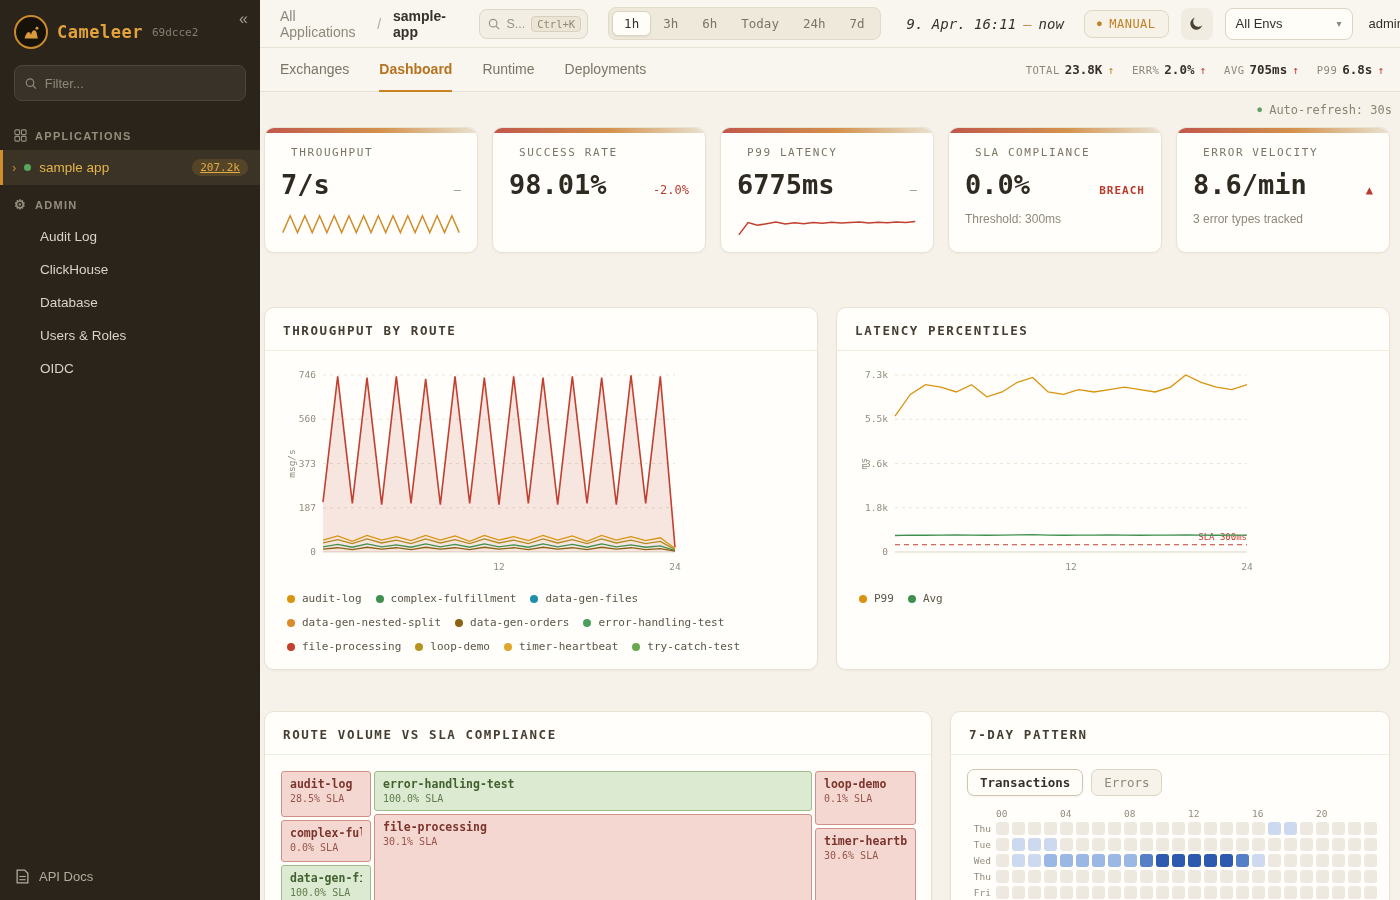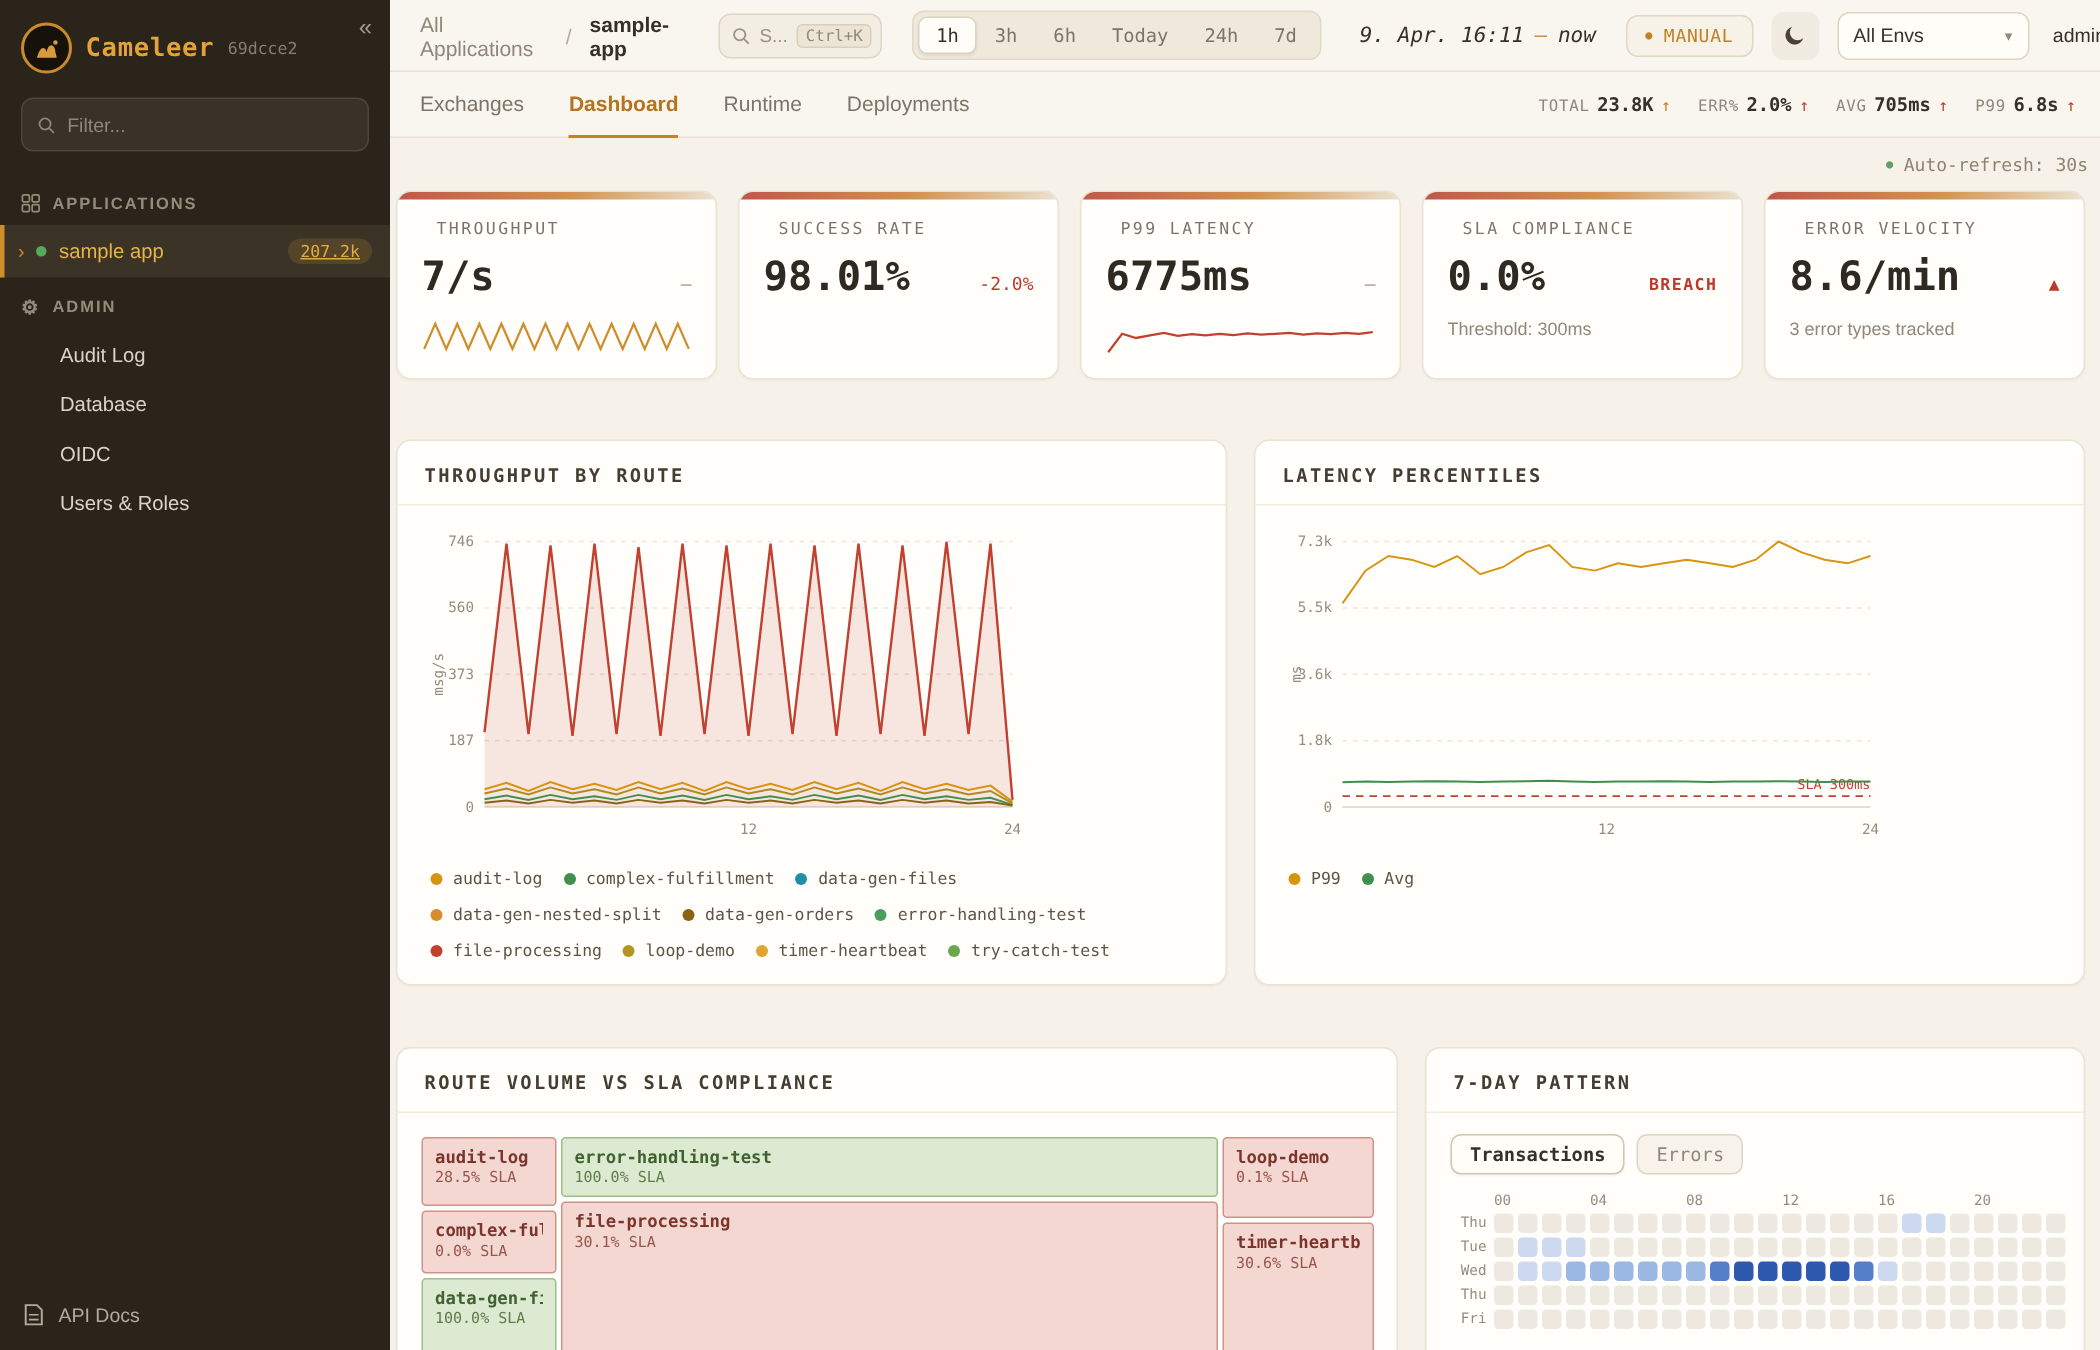"ClickHouse" div.sb-admin-item { html: none -> <div>ClickHouse</div> }
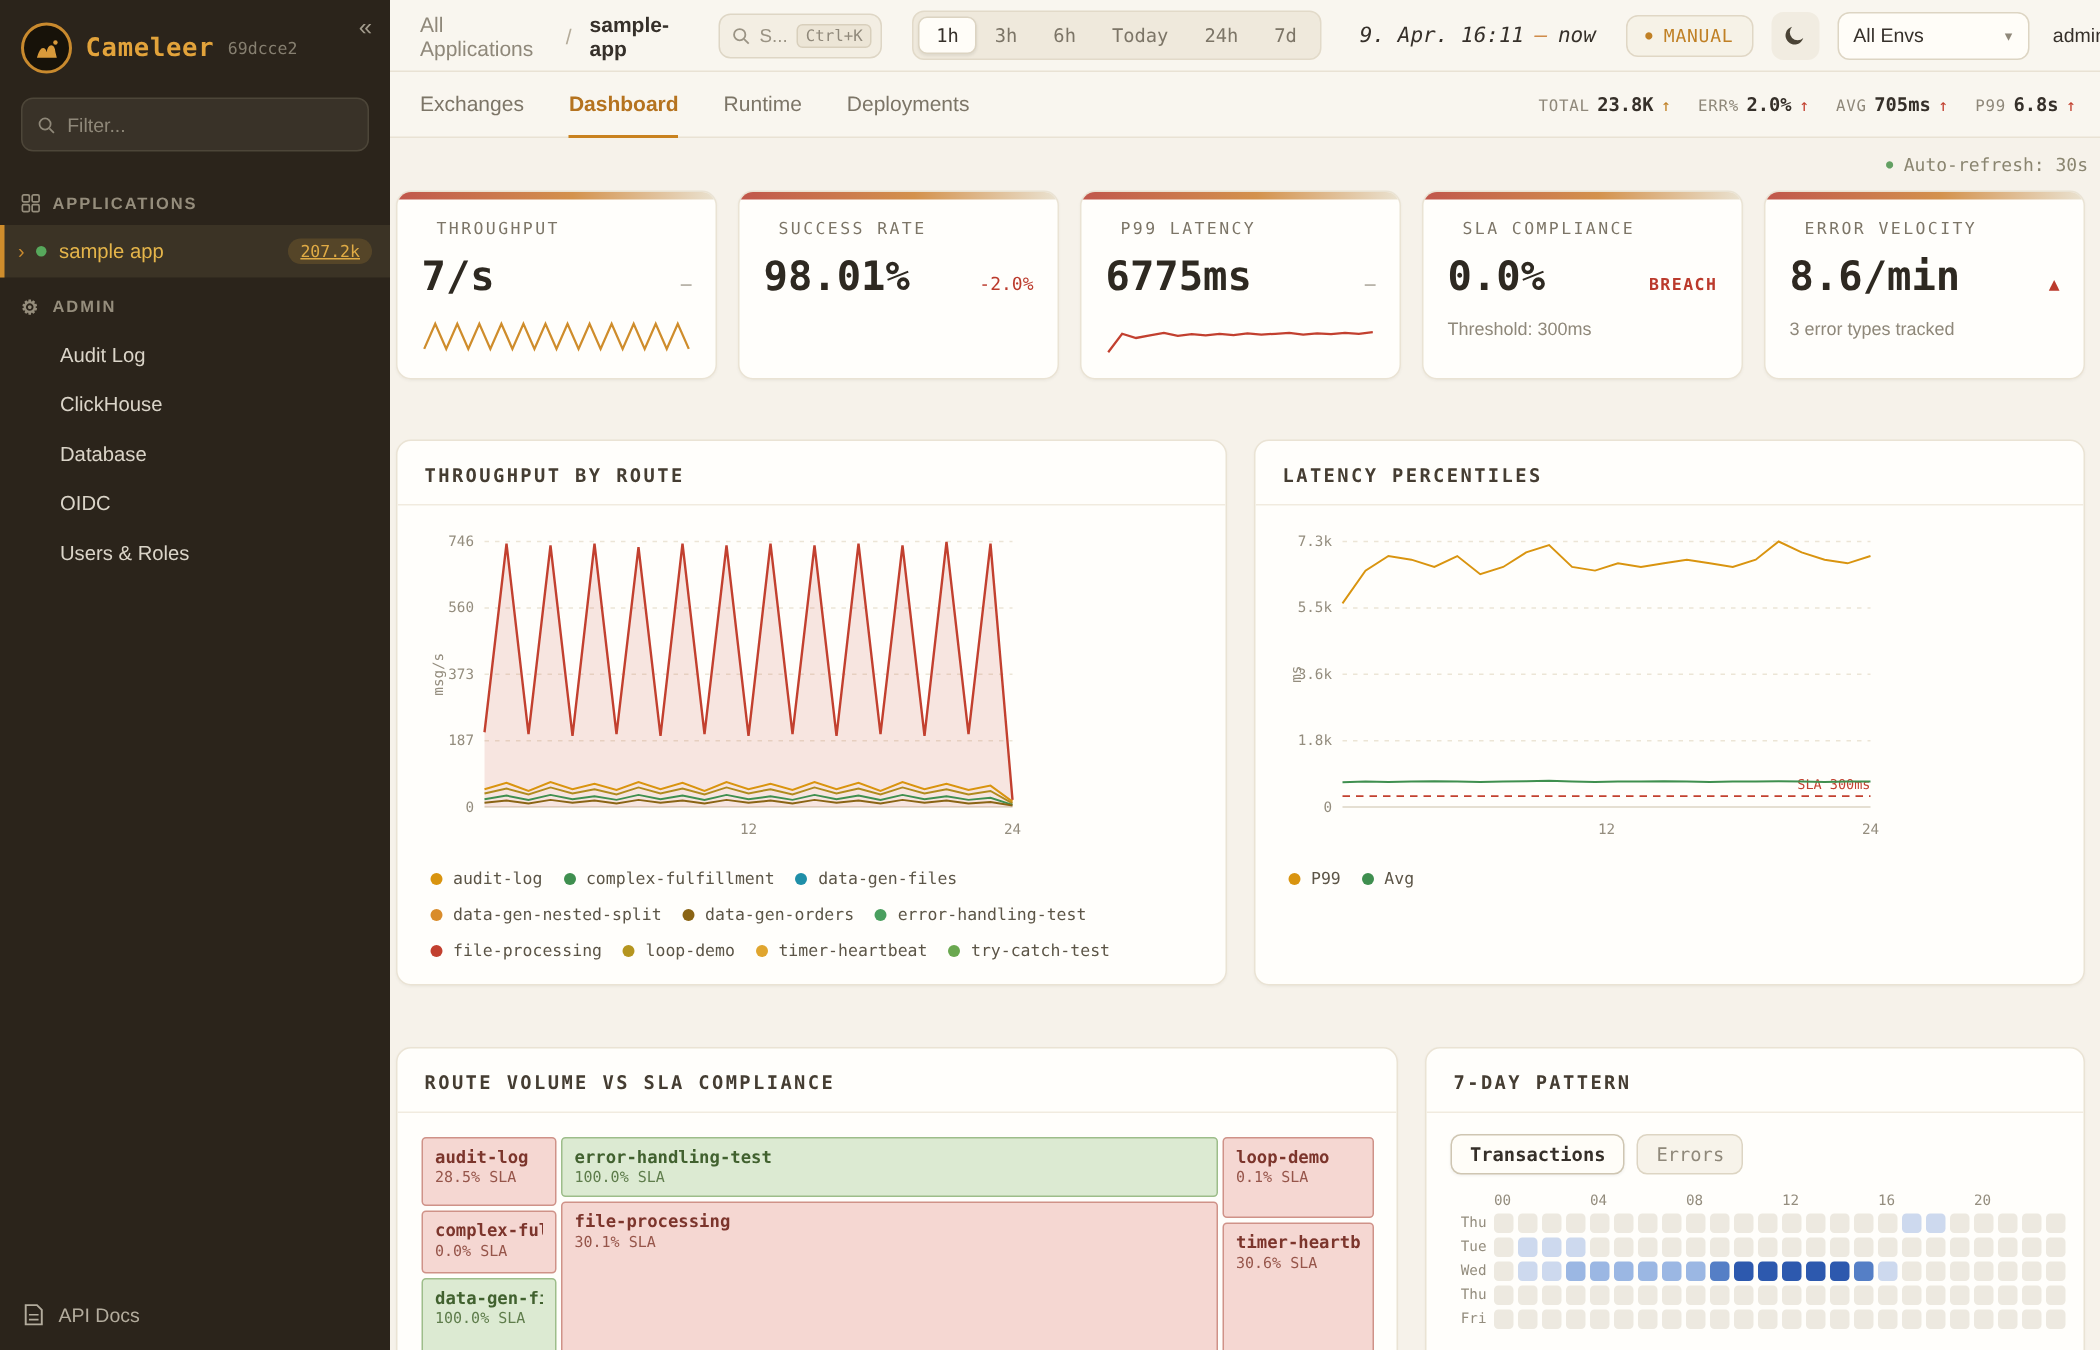"THROUGHPUT BY ROUTE" .charts { margin-top: 40px -> 54px }
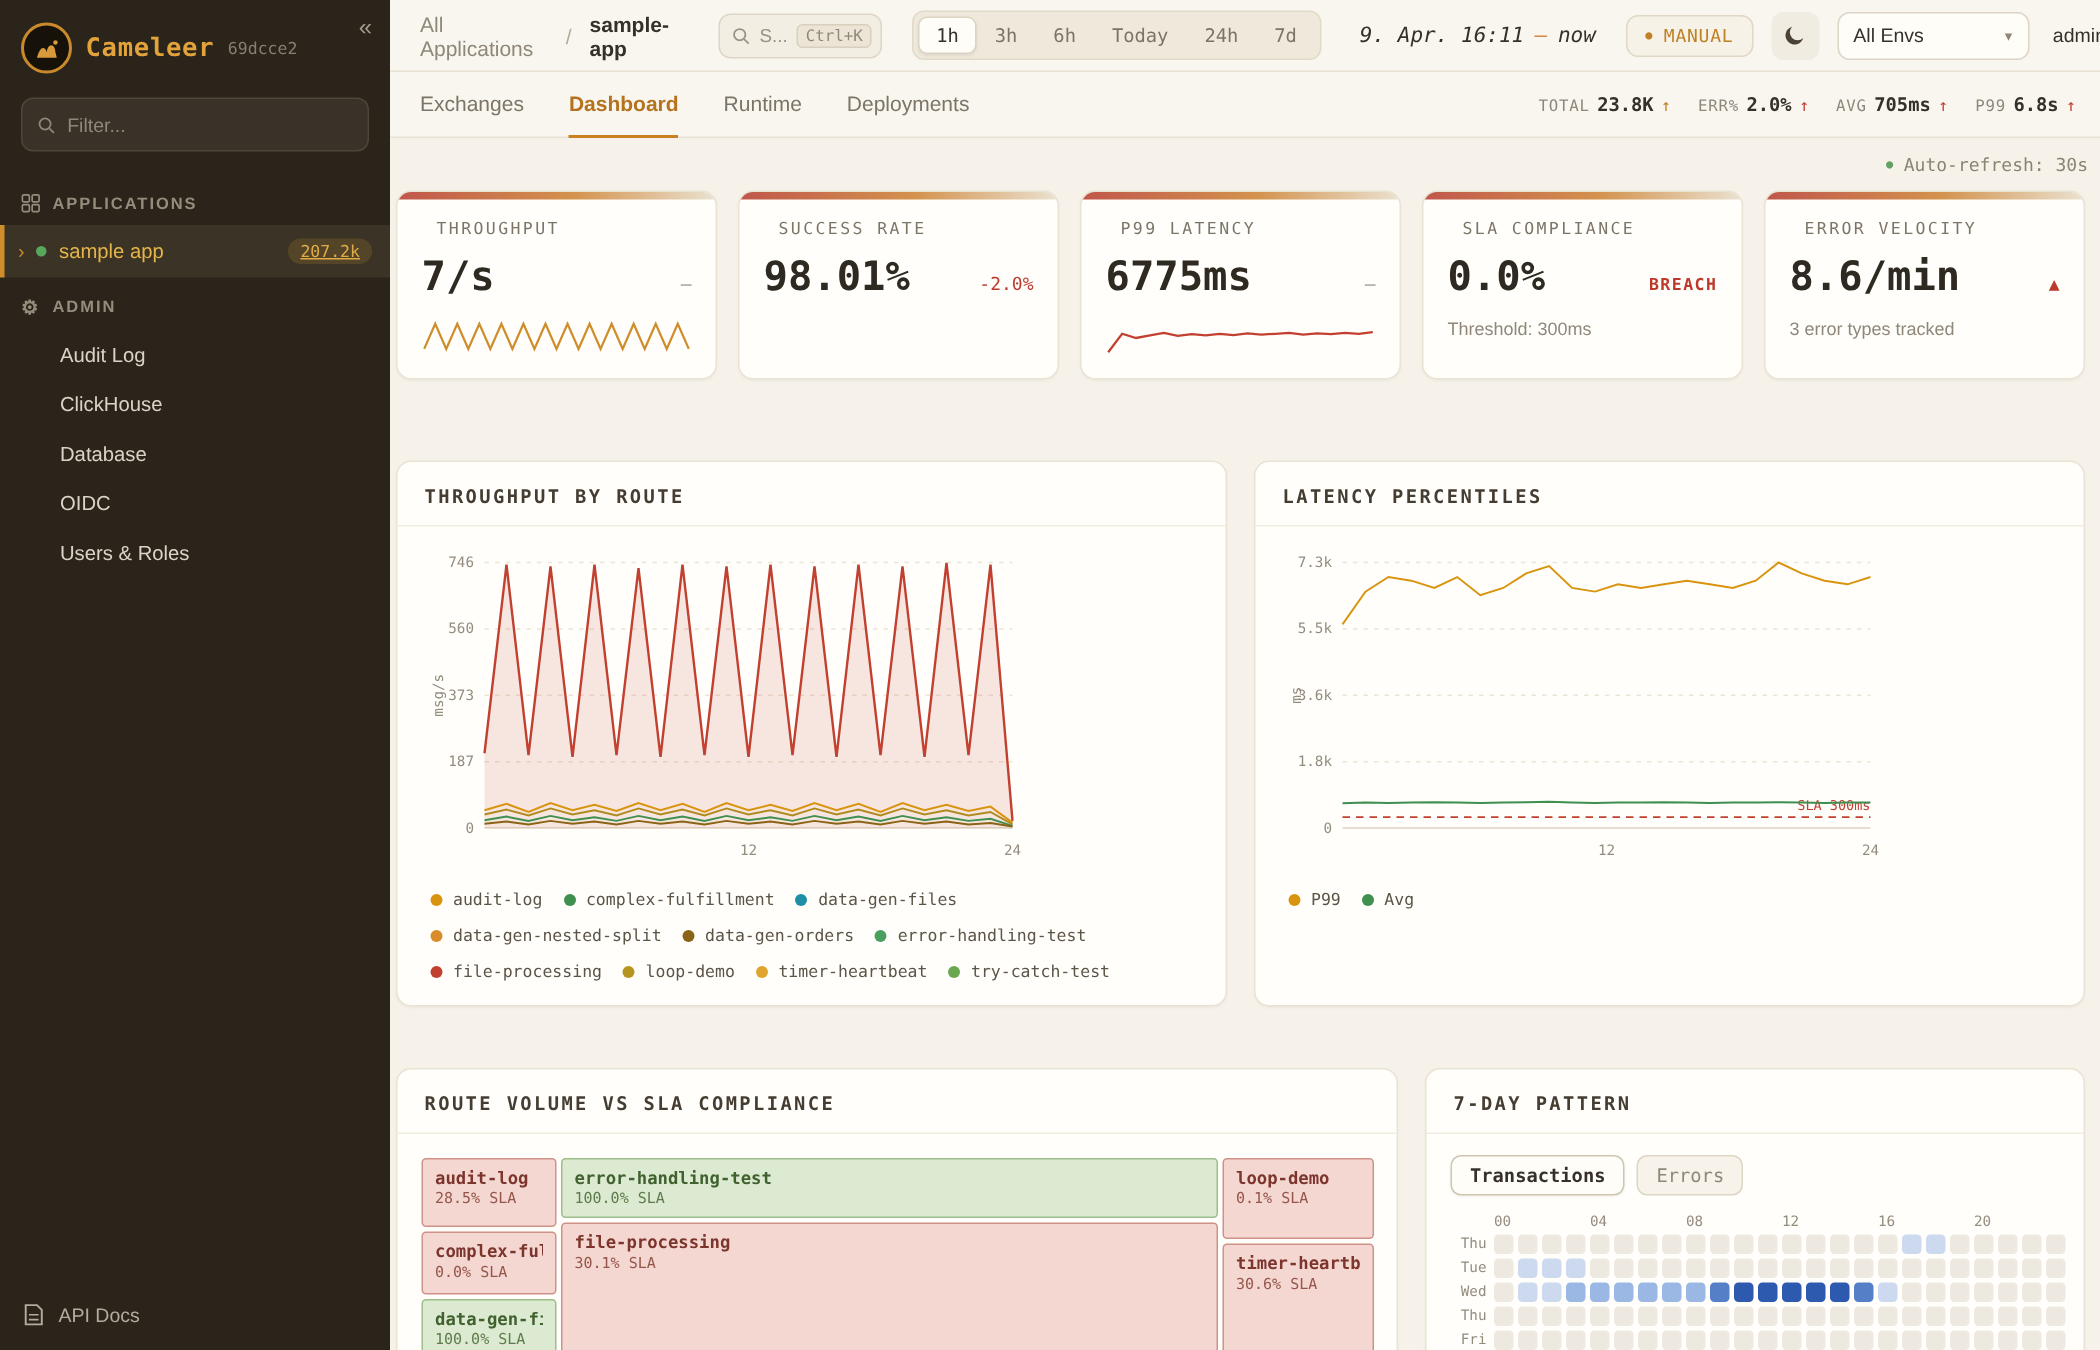"OIDC" div.sb-admin-item { order: before "Users & Roles" -> after "Users & Roles" }
